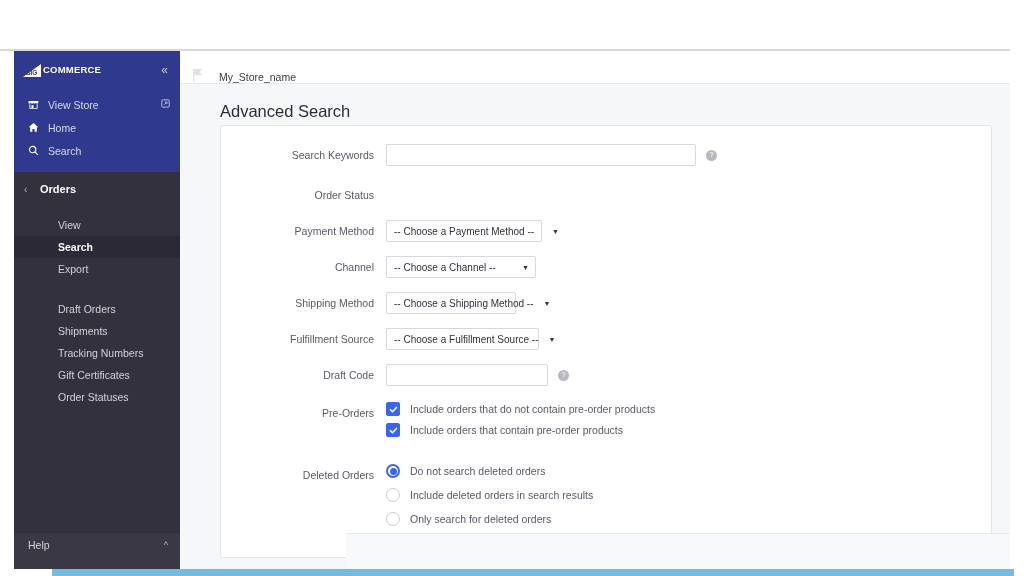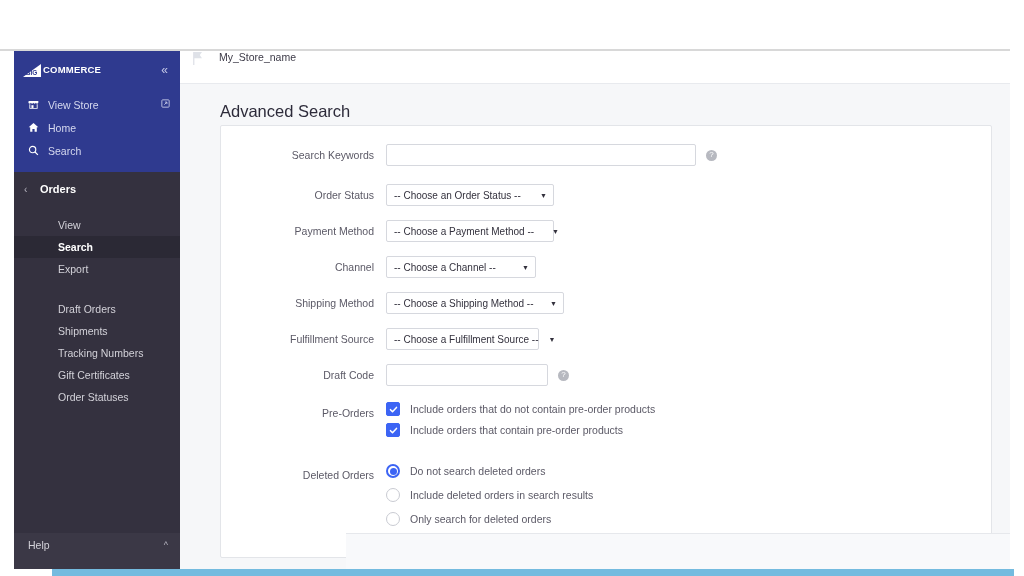"My_Store_name" #store-bar { align-items: flex-start -> flex-end }
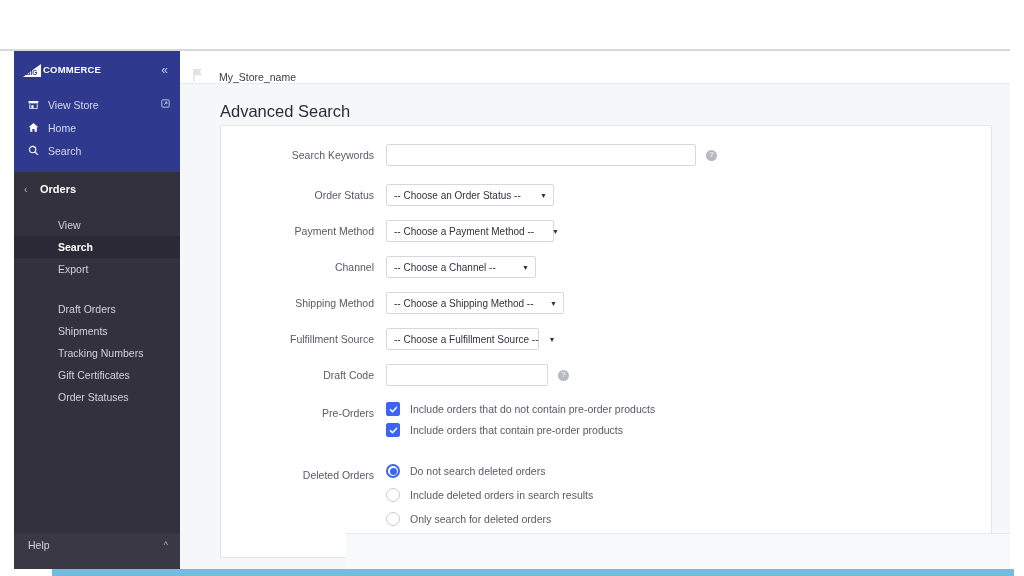"-- Choose an Order Status" div.row-ctl { html: <div> <div> <span>-- Choose an Order Status --</span> <span>▼</span> </div> </div> -> none }
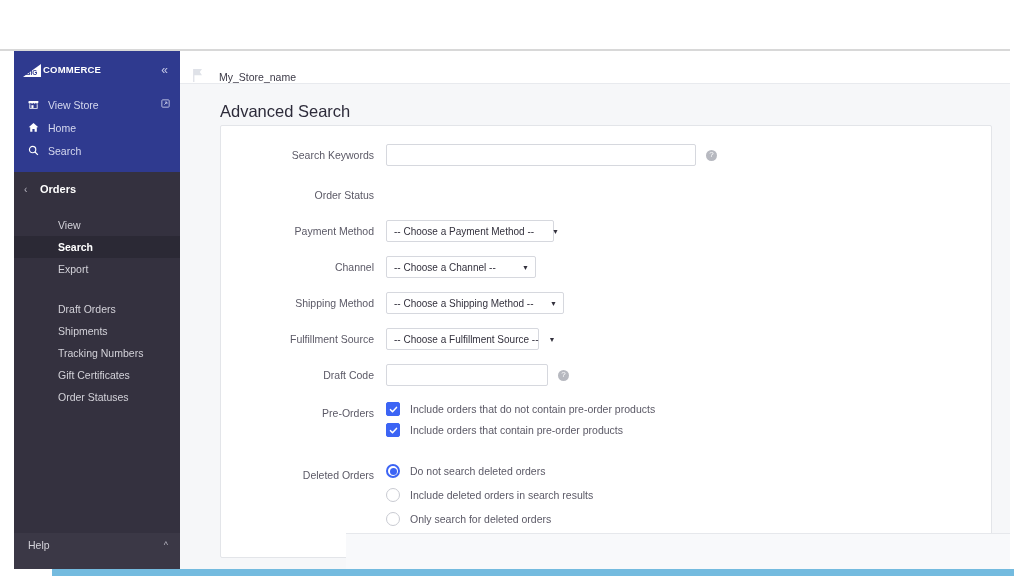"-- Choose a Payment Method" .w-payment { width: 168px -> 156px }
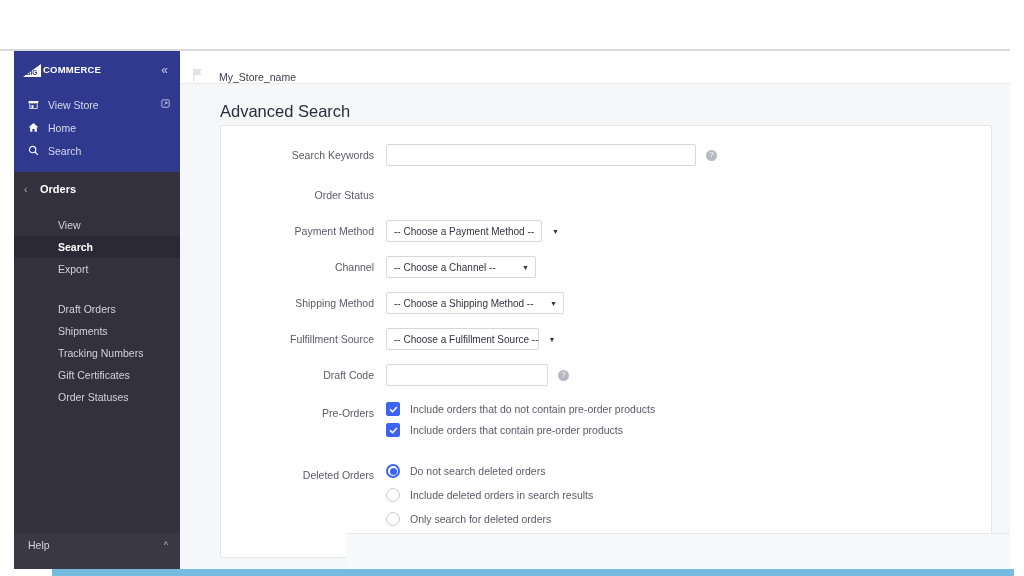"-- Choose a Shipping Method" .w-ship { width: 178px -> 130px }
